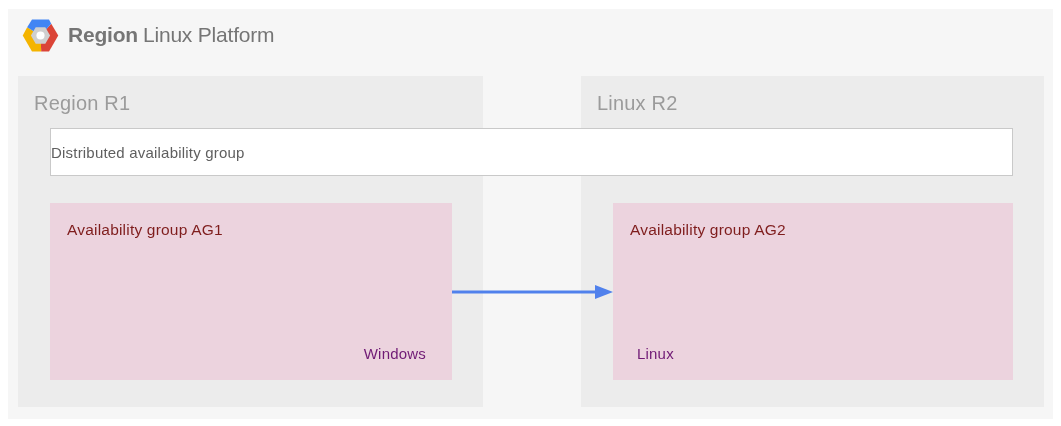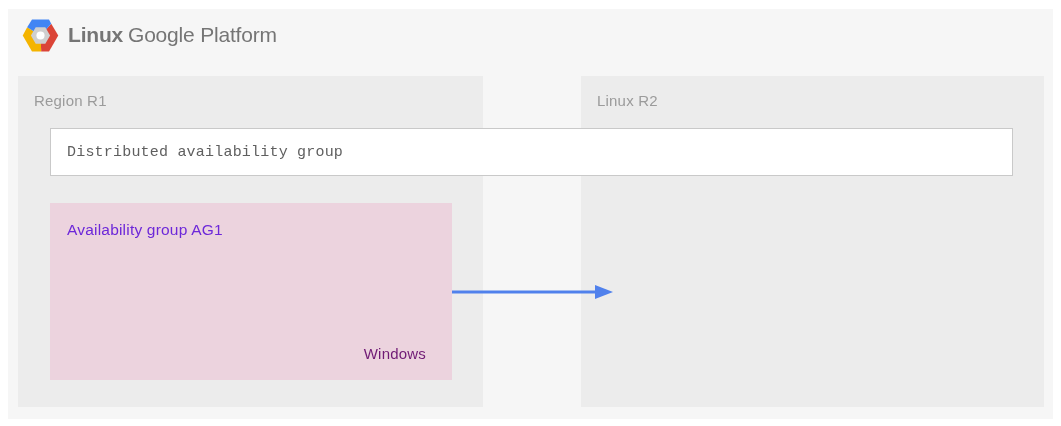"Linux" span.brand { text: Linux -> Region }
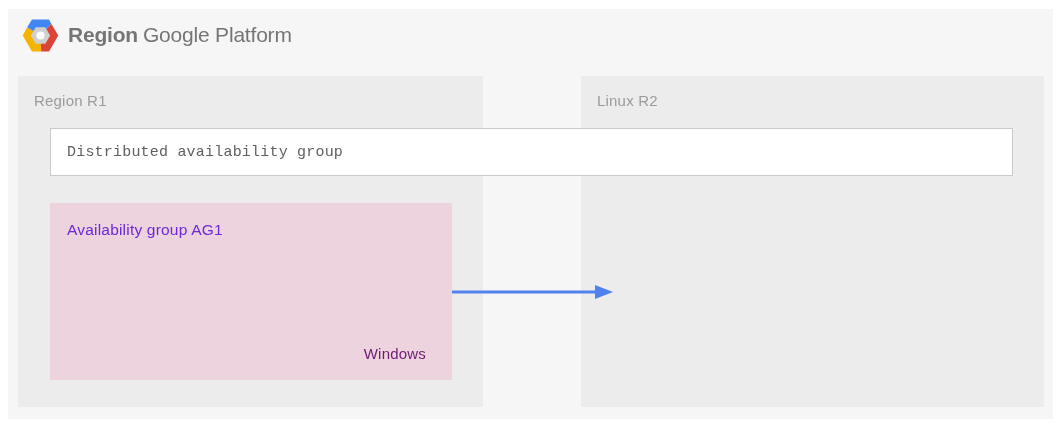"Google Platform" span.product { text: Google -> Linux }
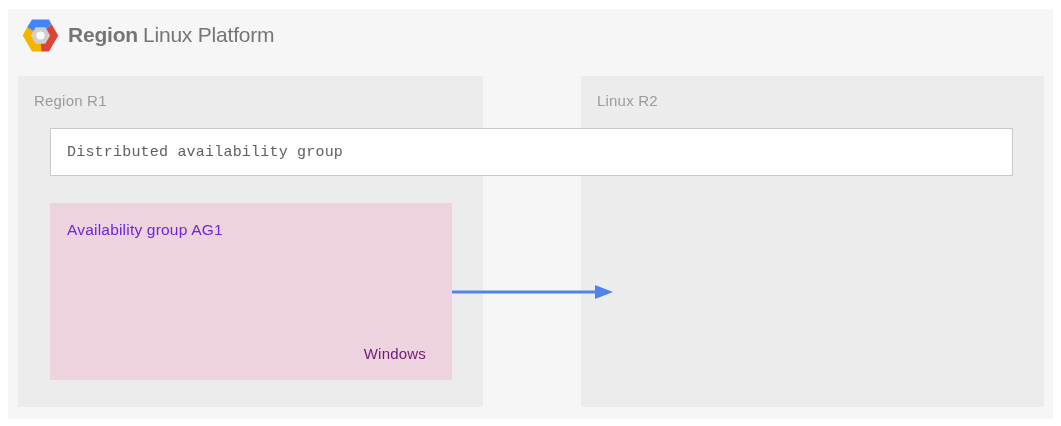"Region R1" .region-label { font-size: 15px -> 20px }
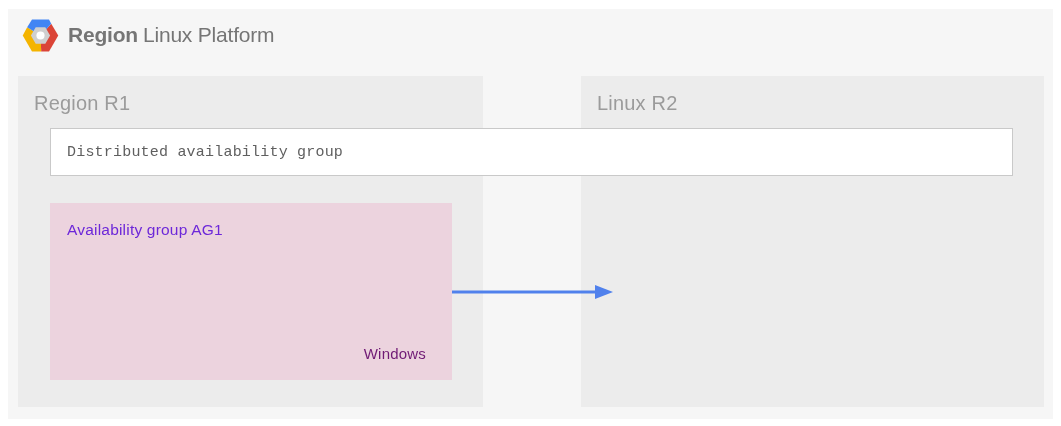"Distributed availability group" .dag-label { font-family: Liberation Mono, monospace -> none; margin-left: 16px -> none }
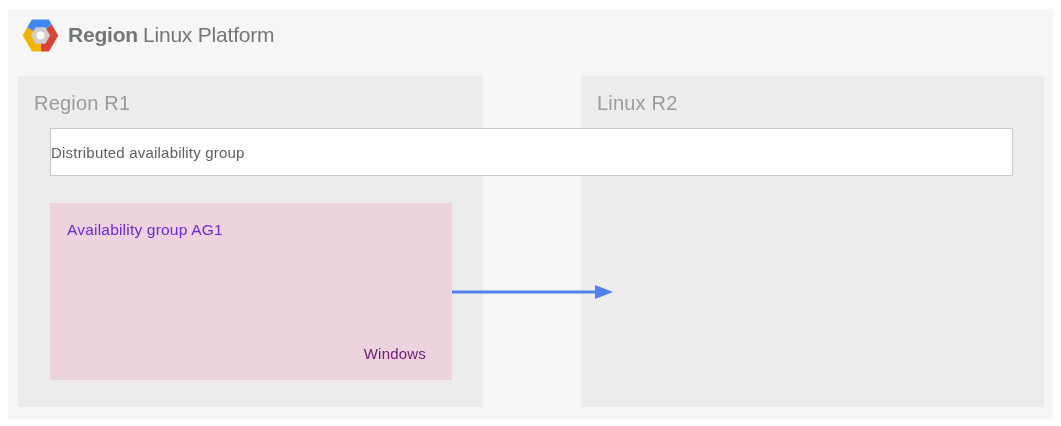"Availability group AG1" .ag-label { color: #6d28d9 -> #7f1d1d }
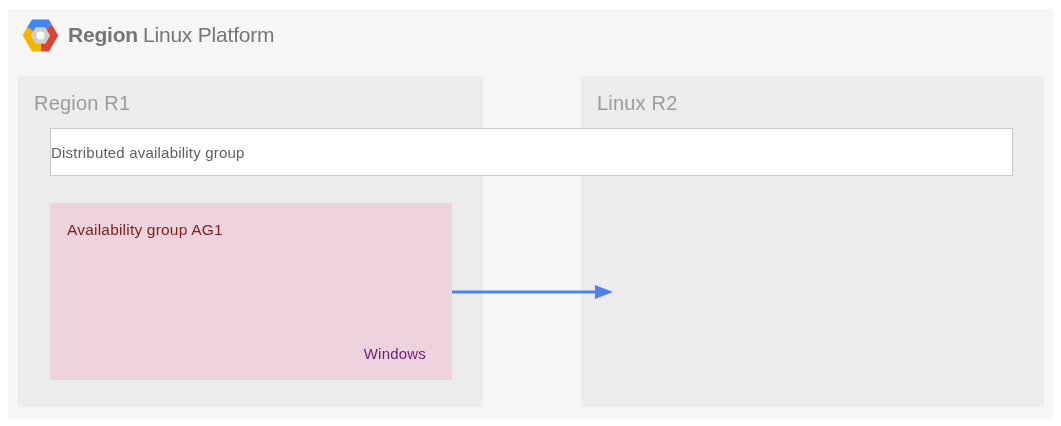"Availability group AG2" div.ag-box { html: none -> <div> <div>Availability group AG2</div> <div>Linux</div> </div> }
